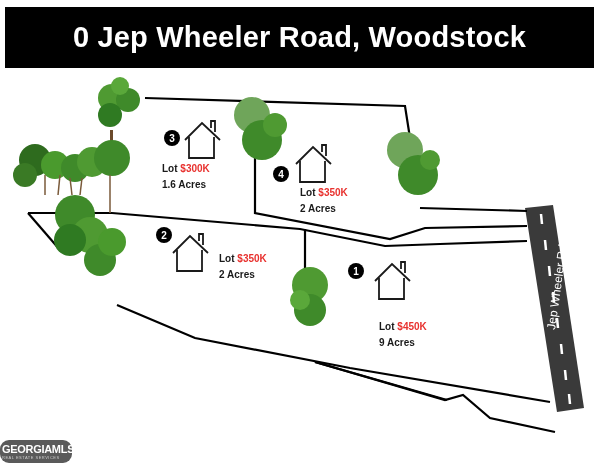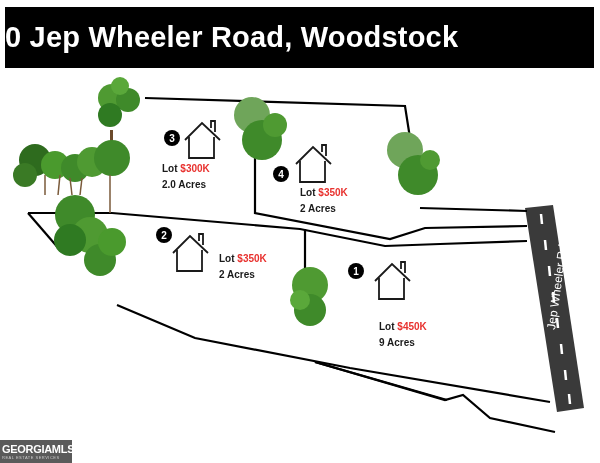"0 Jep Wheeler Road, Woodstock" .title-bar { justify-content: none -> center }
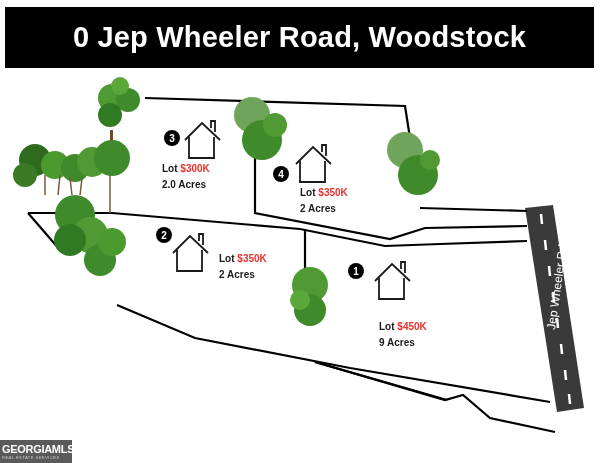"2.0 Acres" div { text: 2.0 -> 1.6 }
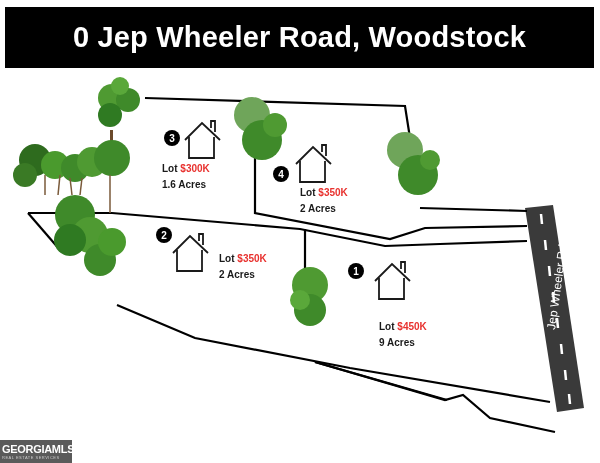"GEORGIAMLS" .logo { border-radius: none -> 9px }
